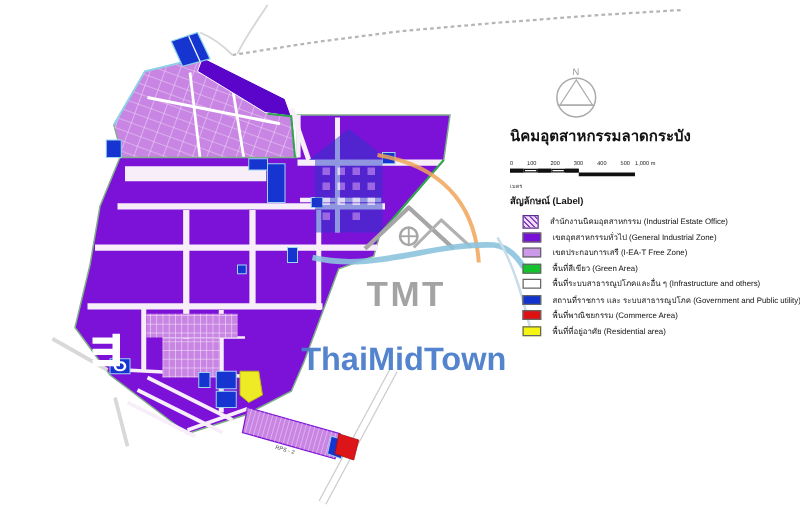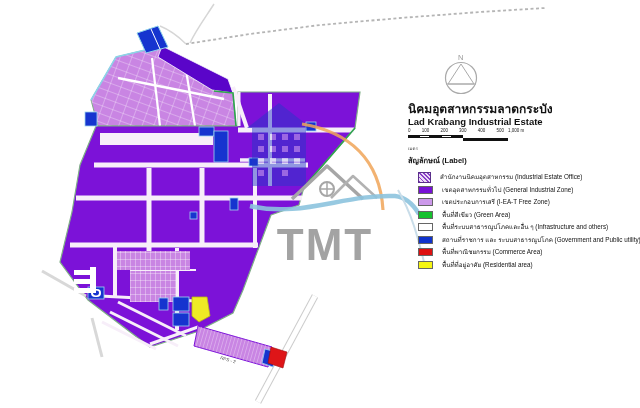"Lad Krabang Industrial Estate" div.t-eng { html: <div>Lad Krabang Industrial Estate</div> -> none }
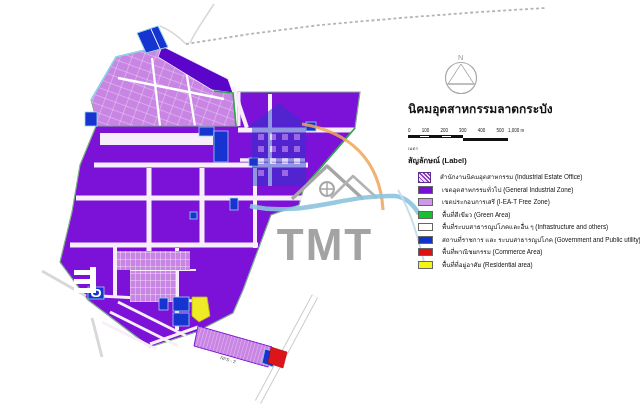"TMT" .wm-tmt { font-size: 44px -> 28px }
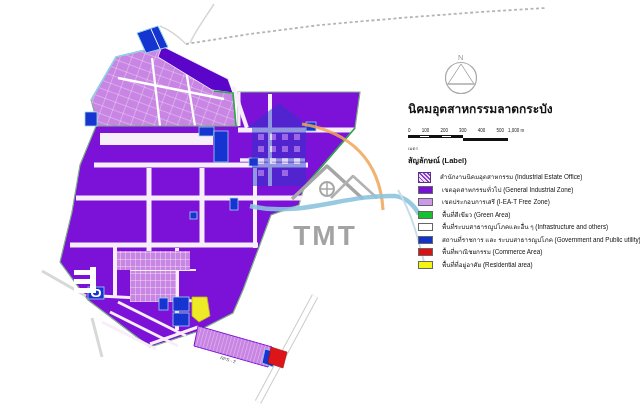"ThaiMidTown" div.wm-name { html: none -> <div>ThaiMidTown</div> }
